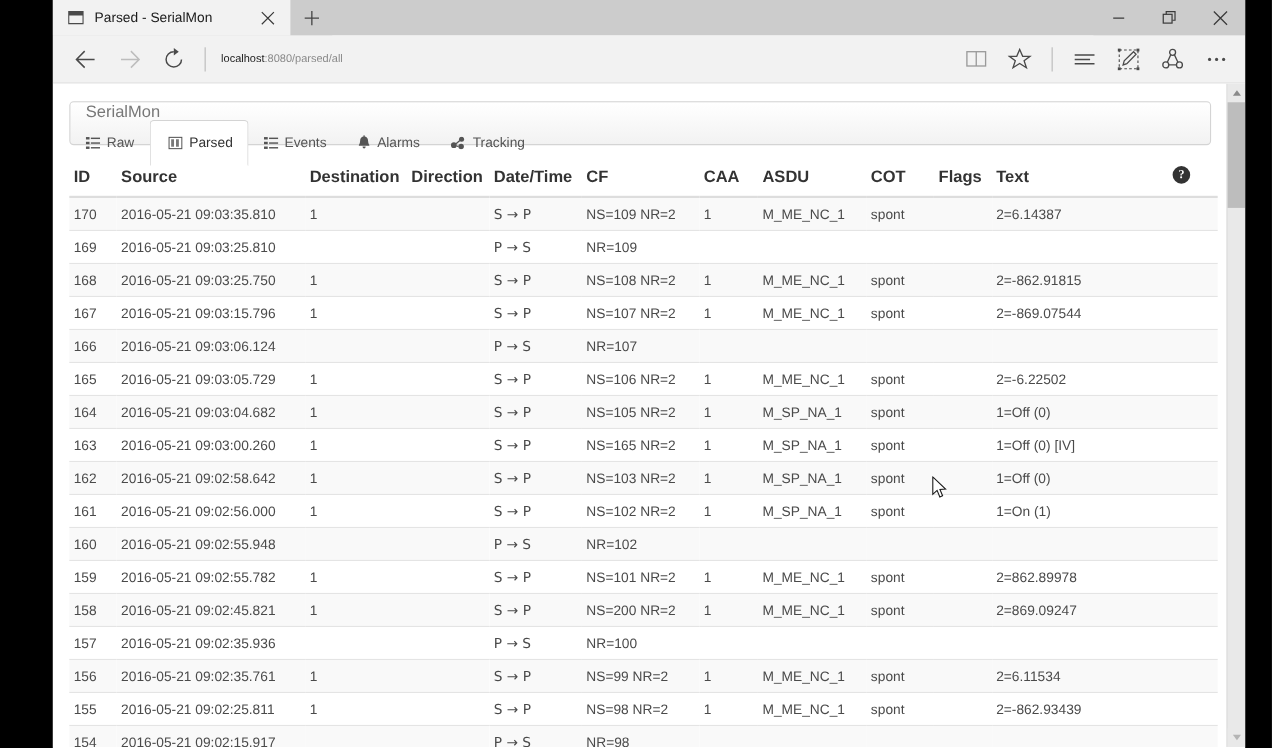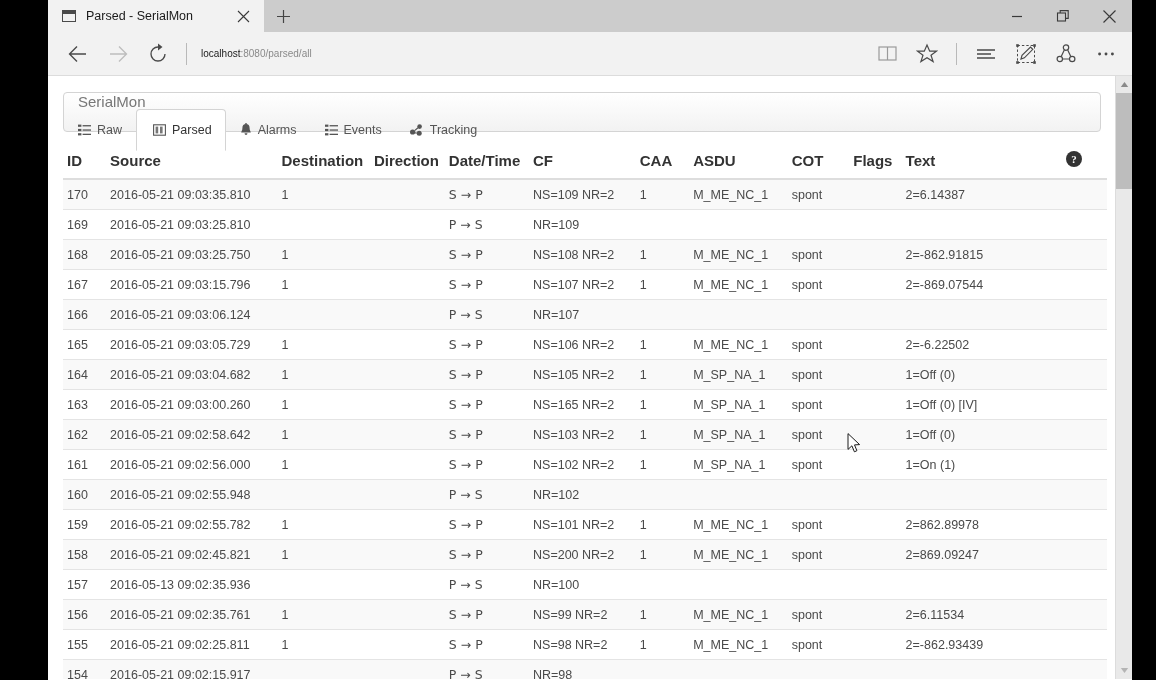"Alarms" div.app-tab { order: before "Events" -> after "Events" }
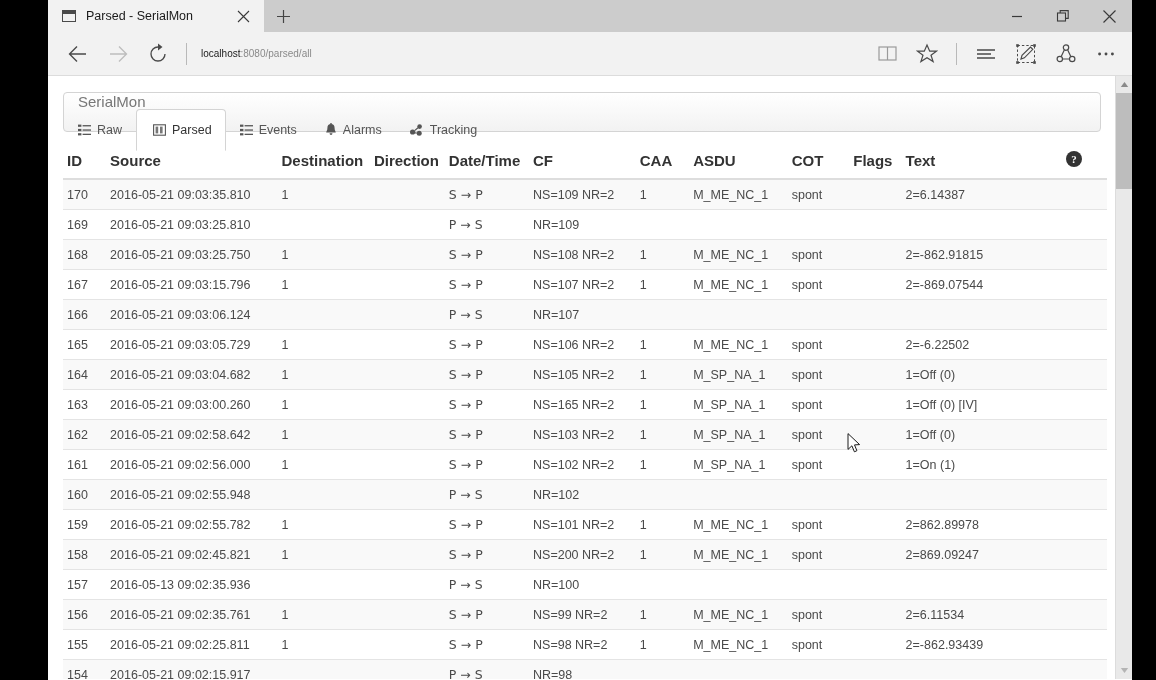"2016-05-13 09:02:35.936" td { text: 2016-05-13 -> 2016-05-21 }
